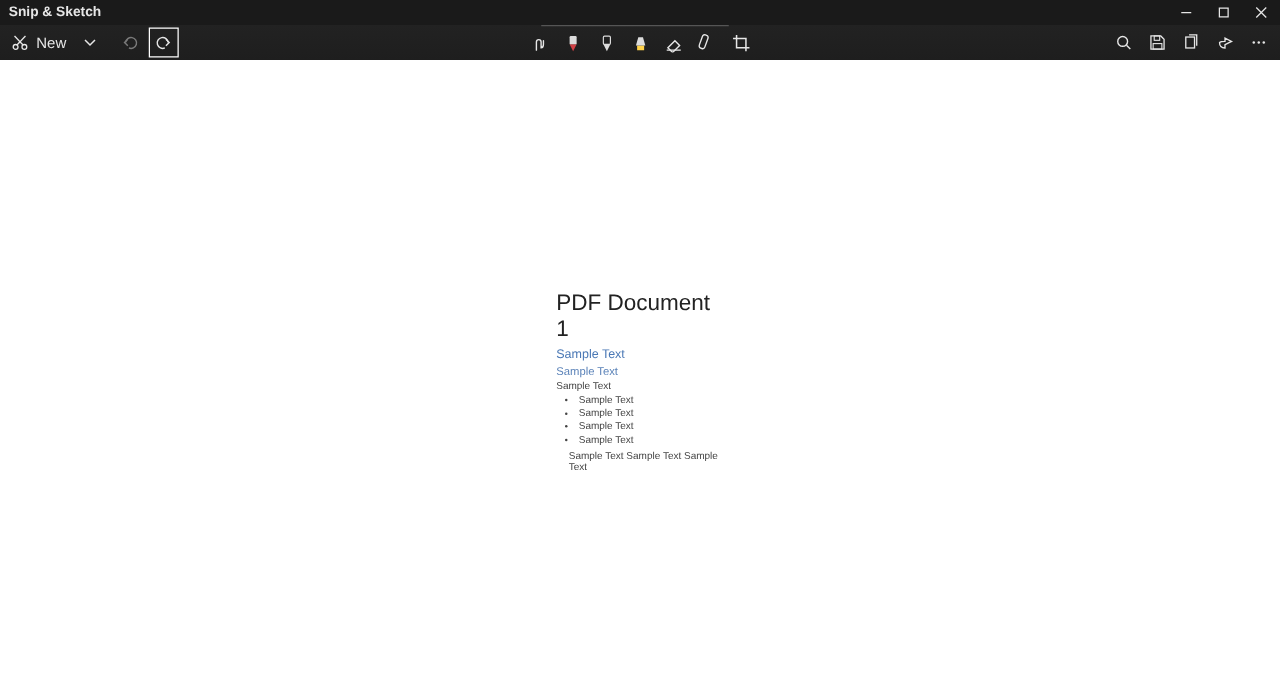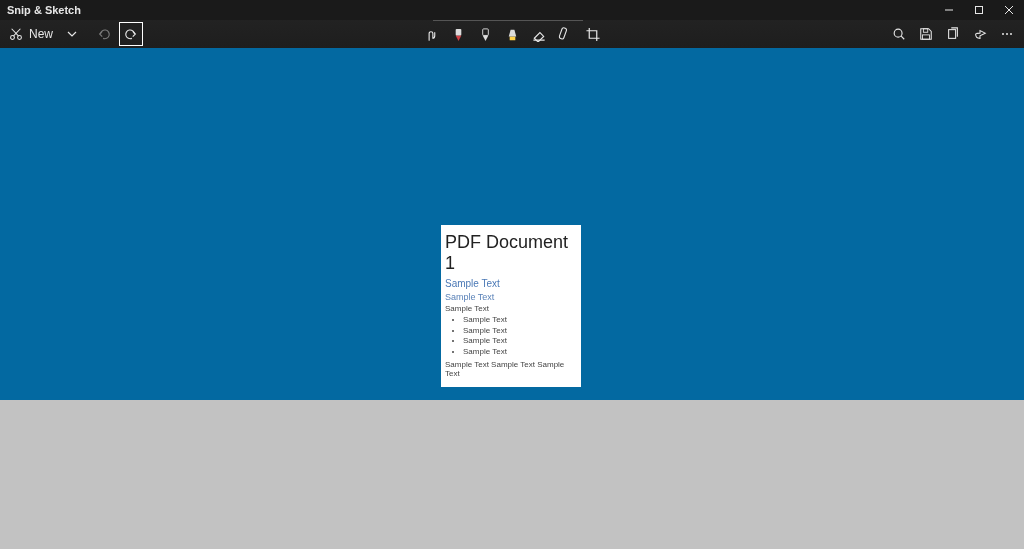"PDF Document 1" .canvas { background: #0369a1 -> #ffffff; height: 352px -> 501px }
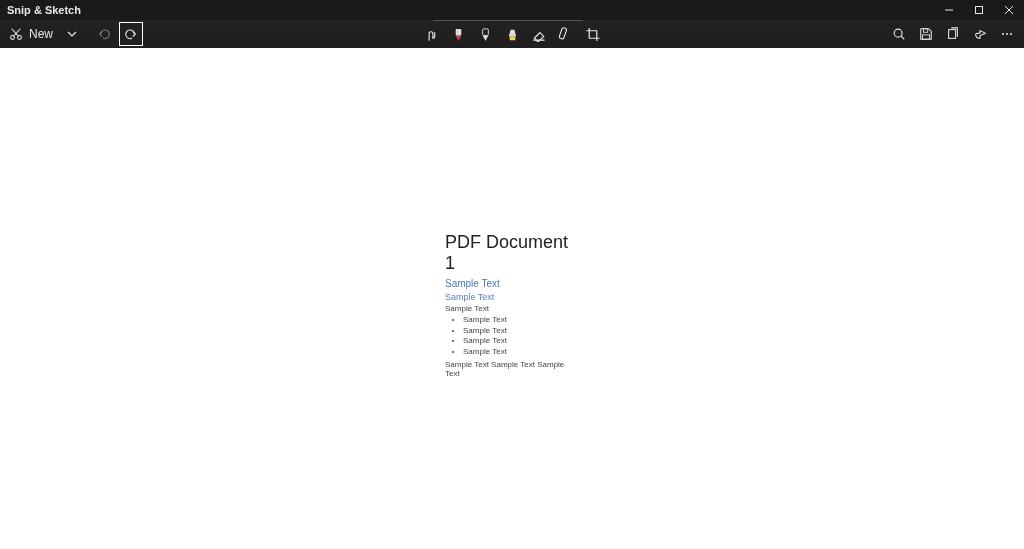"Sample Text Sample Text Sample" .footer-txt { margin-left: none -> 10px }
